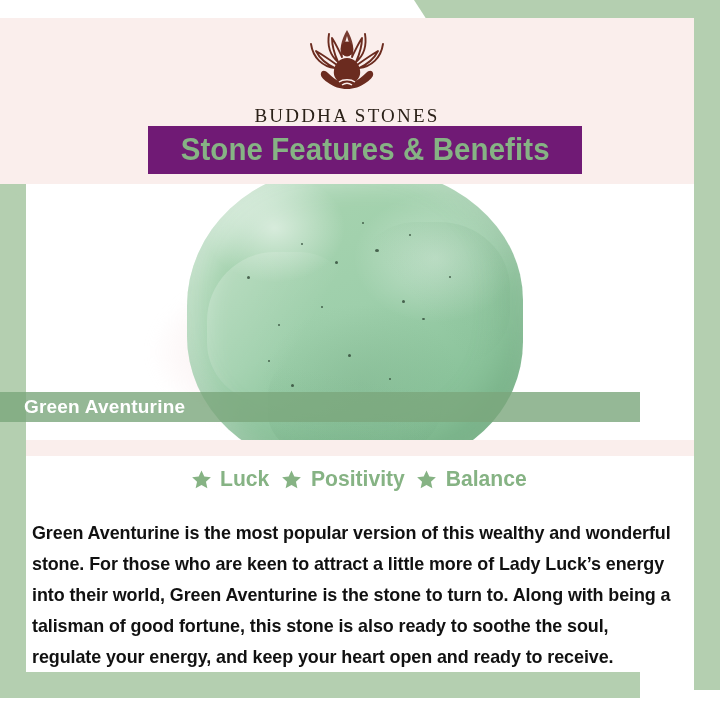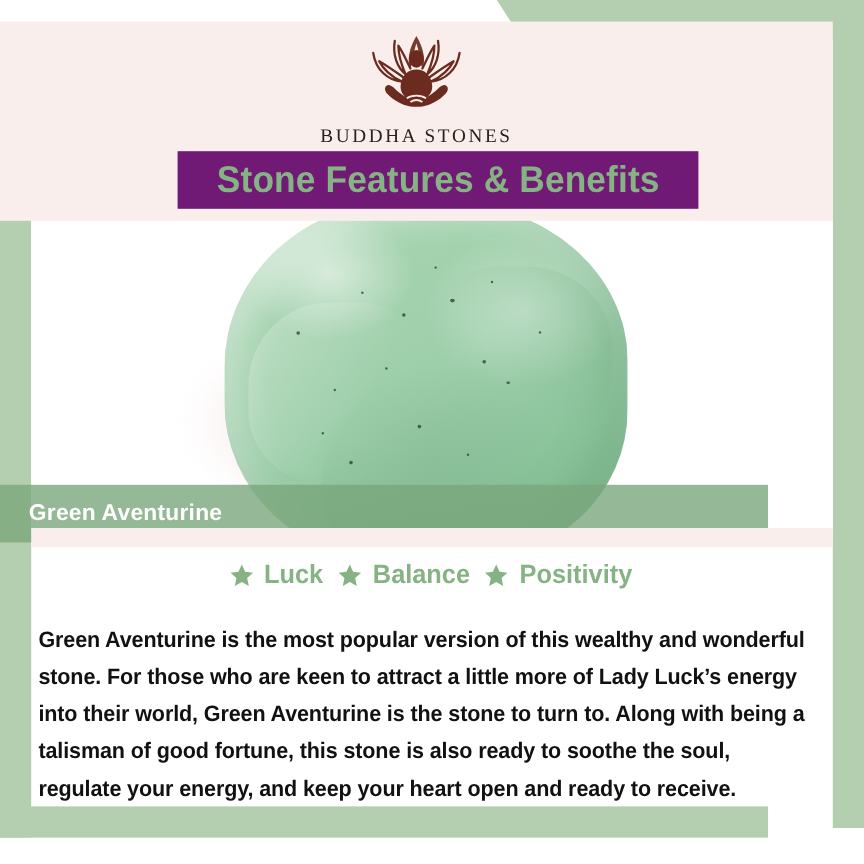"BUDDHA STONES" .logo-word { font-size: 16px -> 19px }
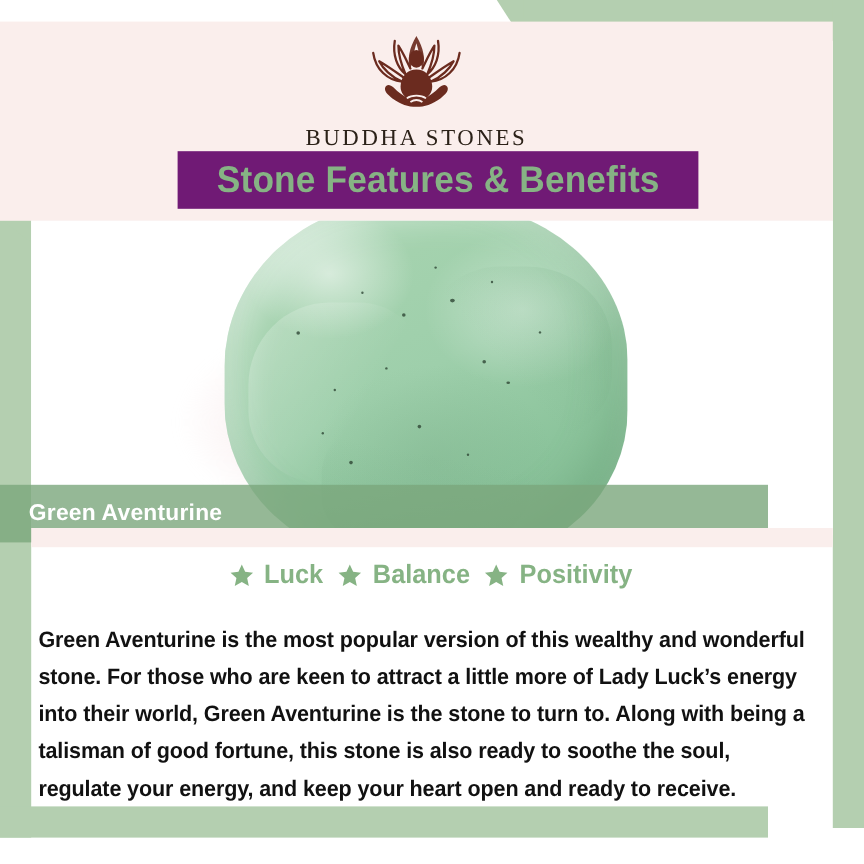"Green Aventurine" .name-band { height: 48px -> 30px; top: 404px -> 392px }
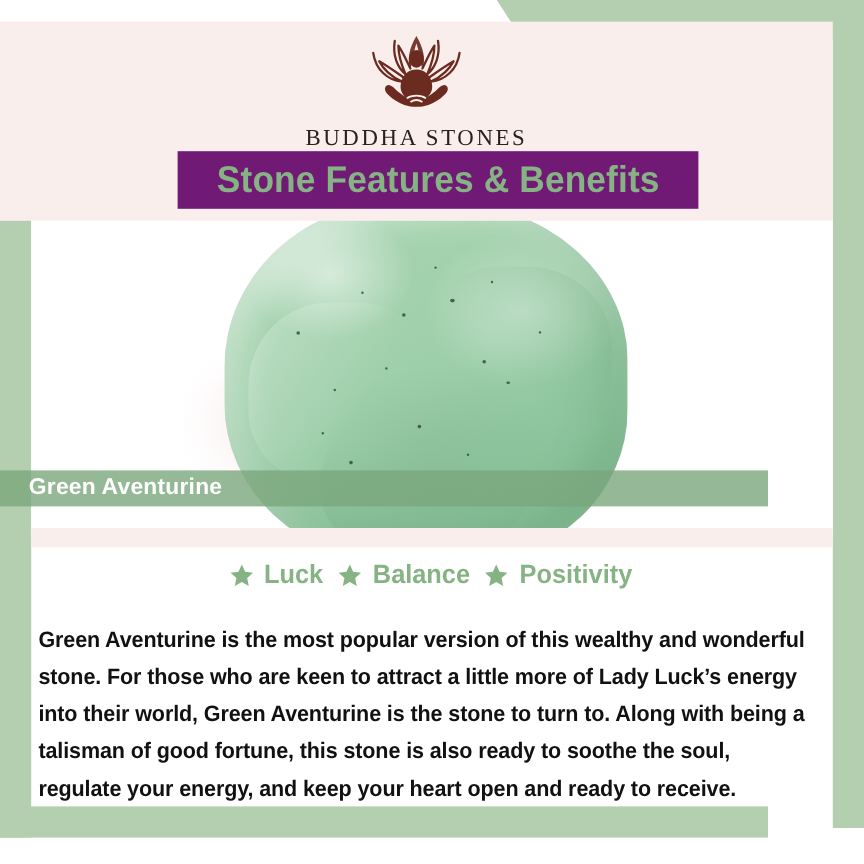"Balance" div.benefit { order: before "Positivity" -> after "Positivity" }
